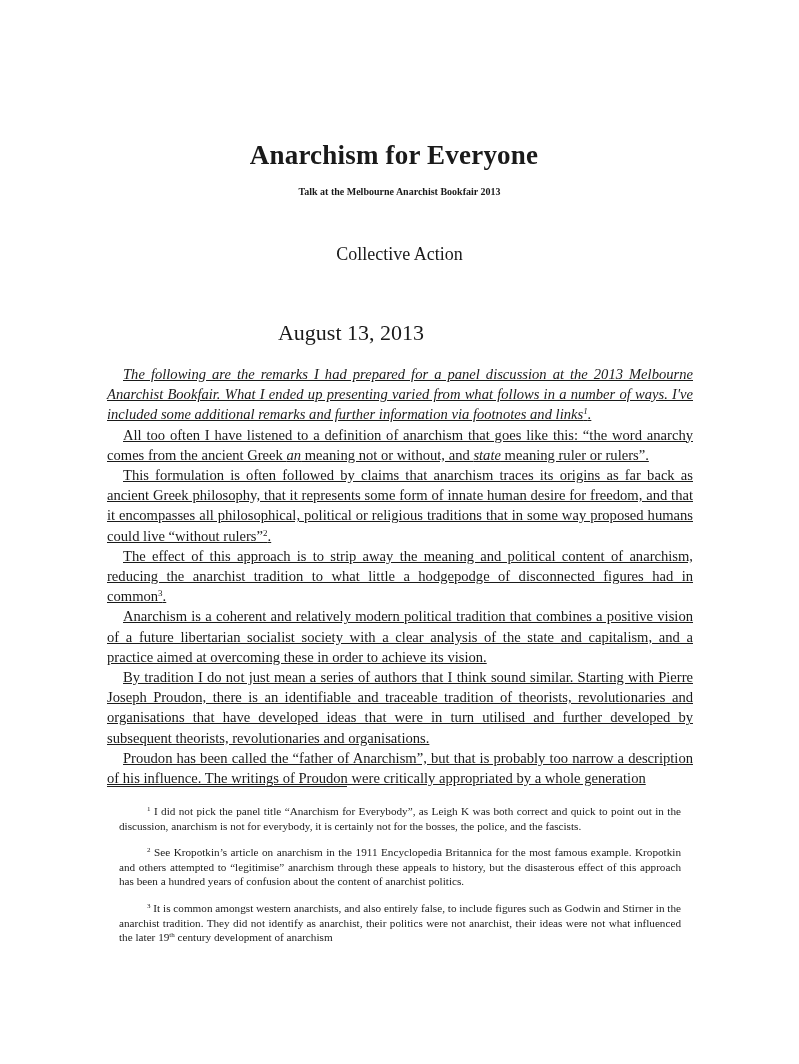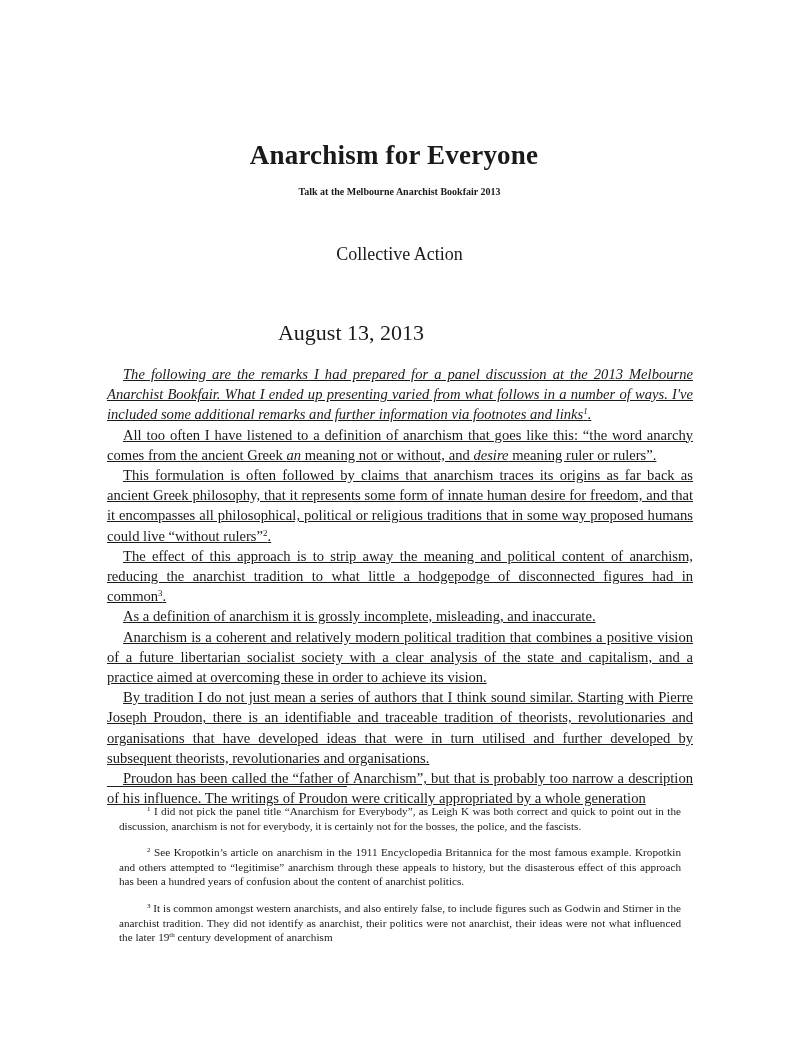"desire" em { text: desire -> state }
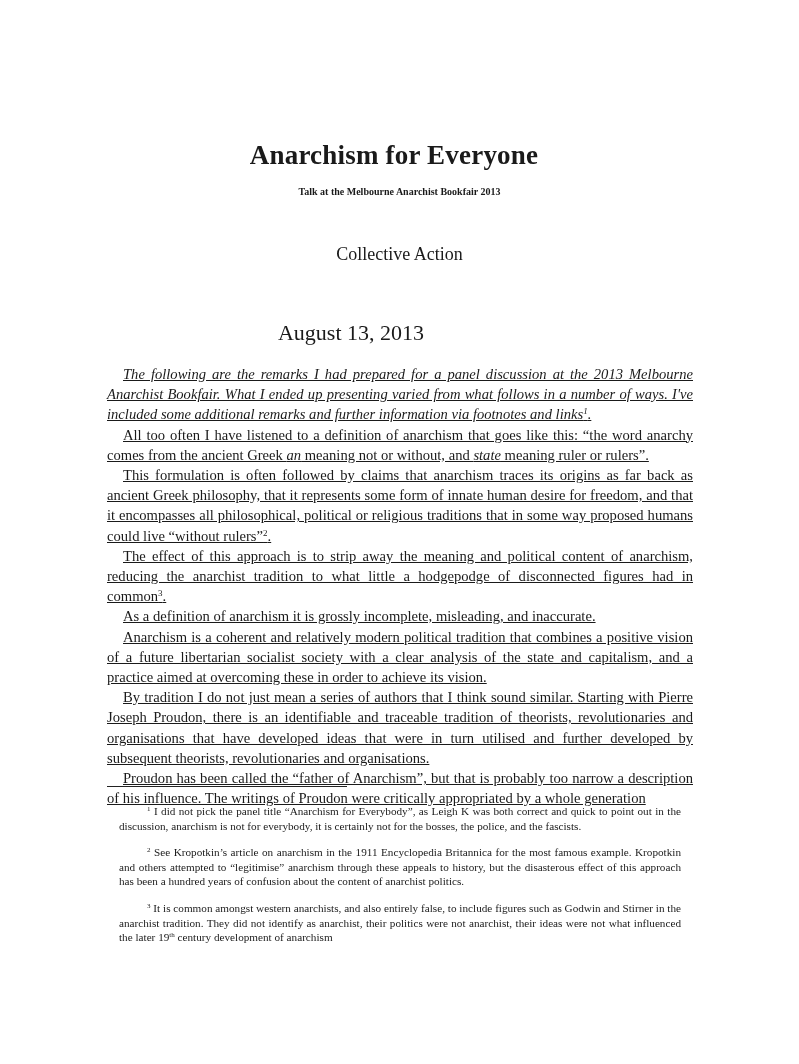"As a definition of anarchism" p { html: <p><span>As a definition of anarchism it is grossly incomplete, misleading, and inaccurate.</span></p> -> none }
